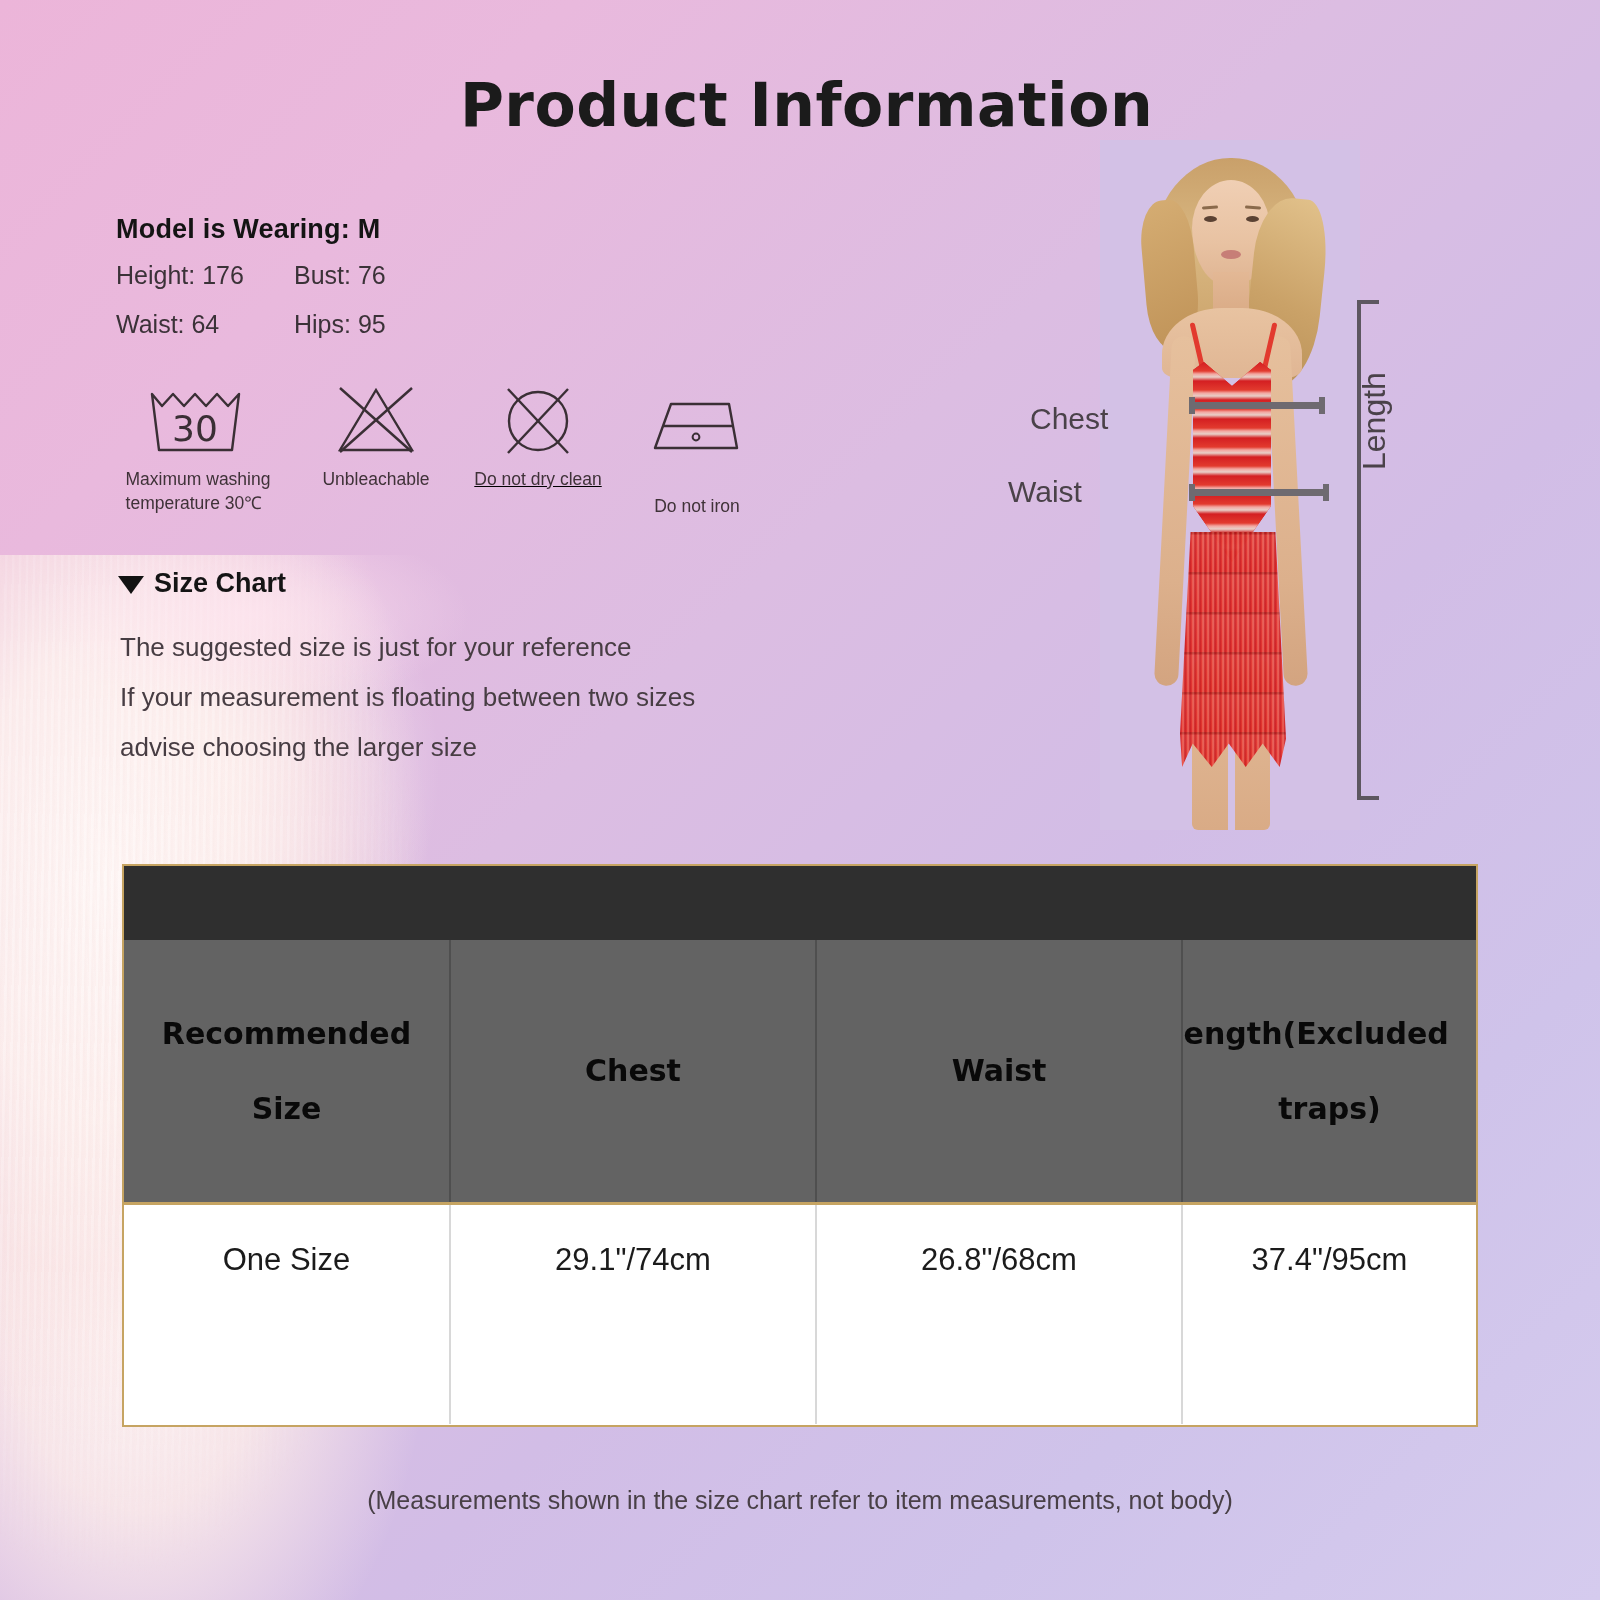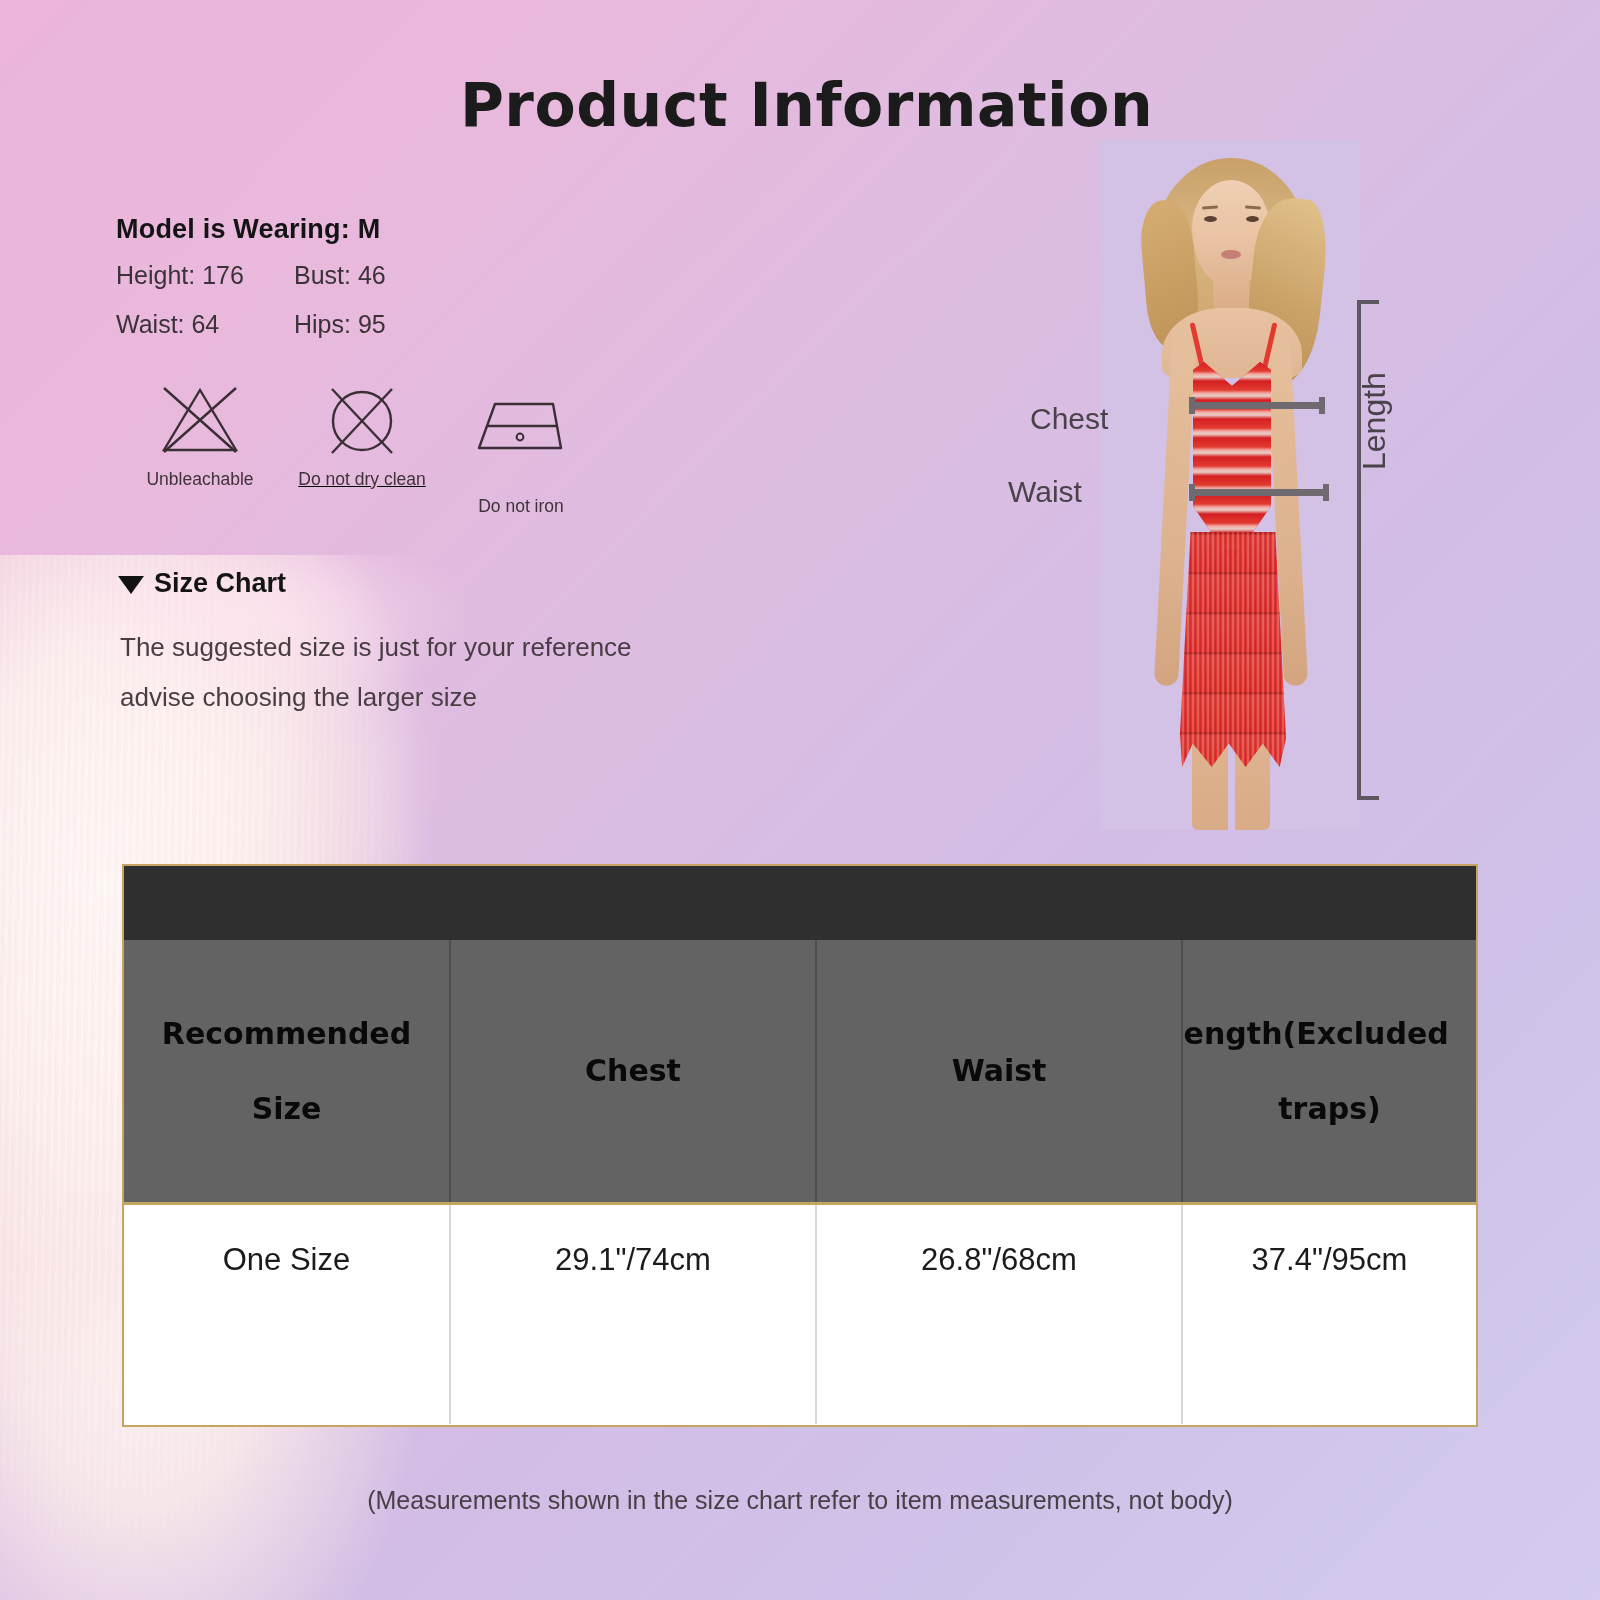"Bust: 46" div { text: 46 -> 76 }
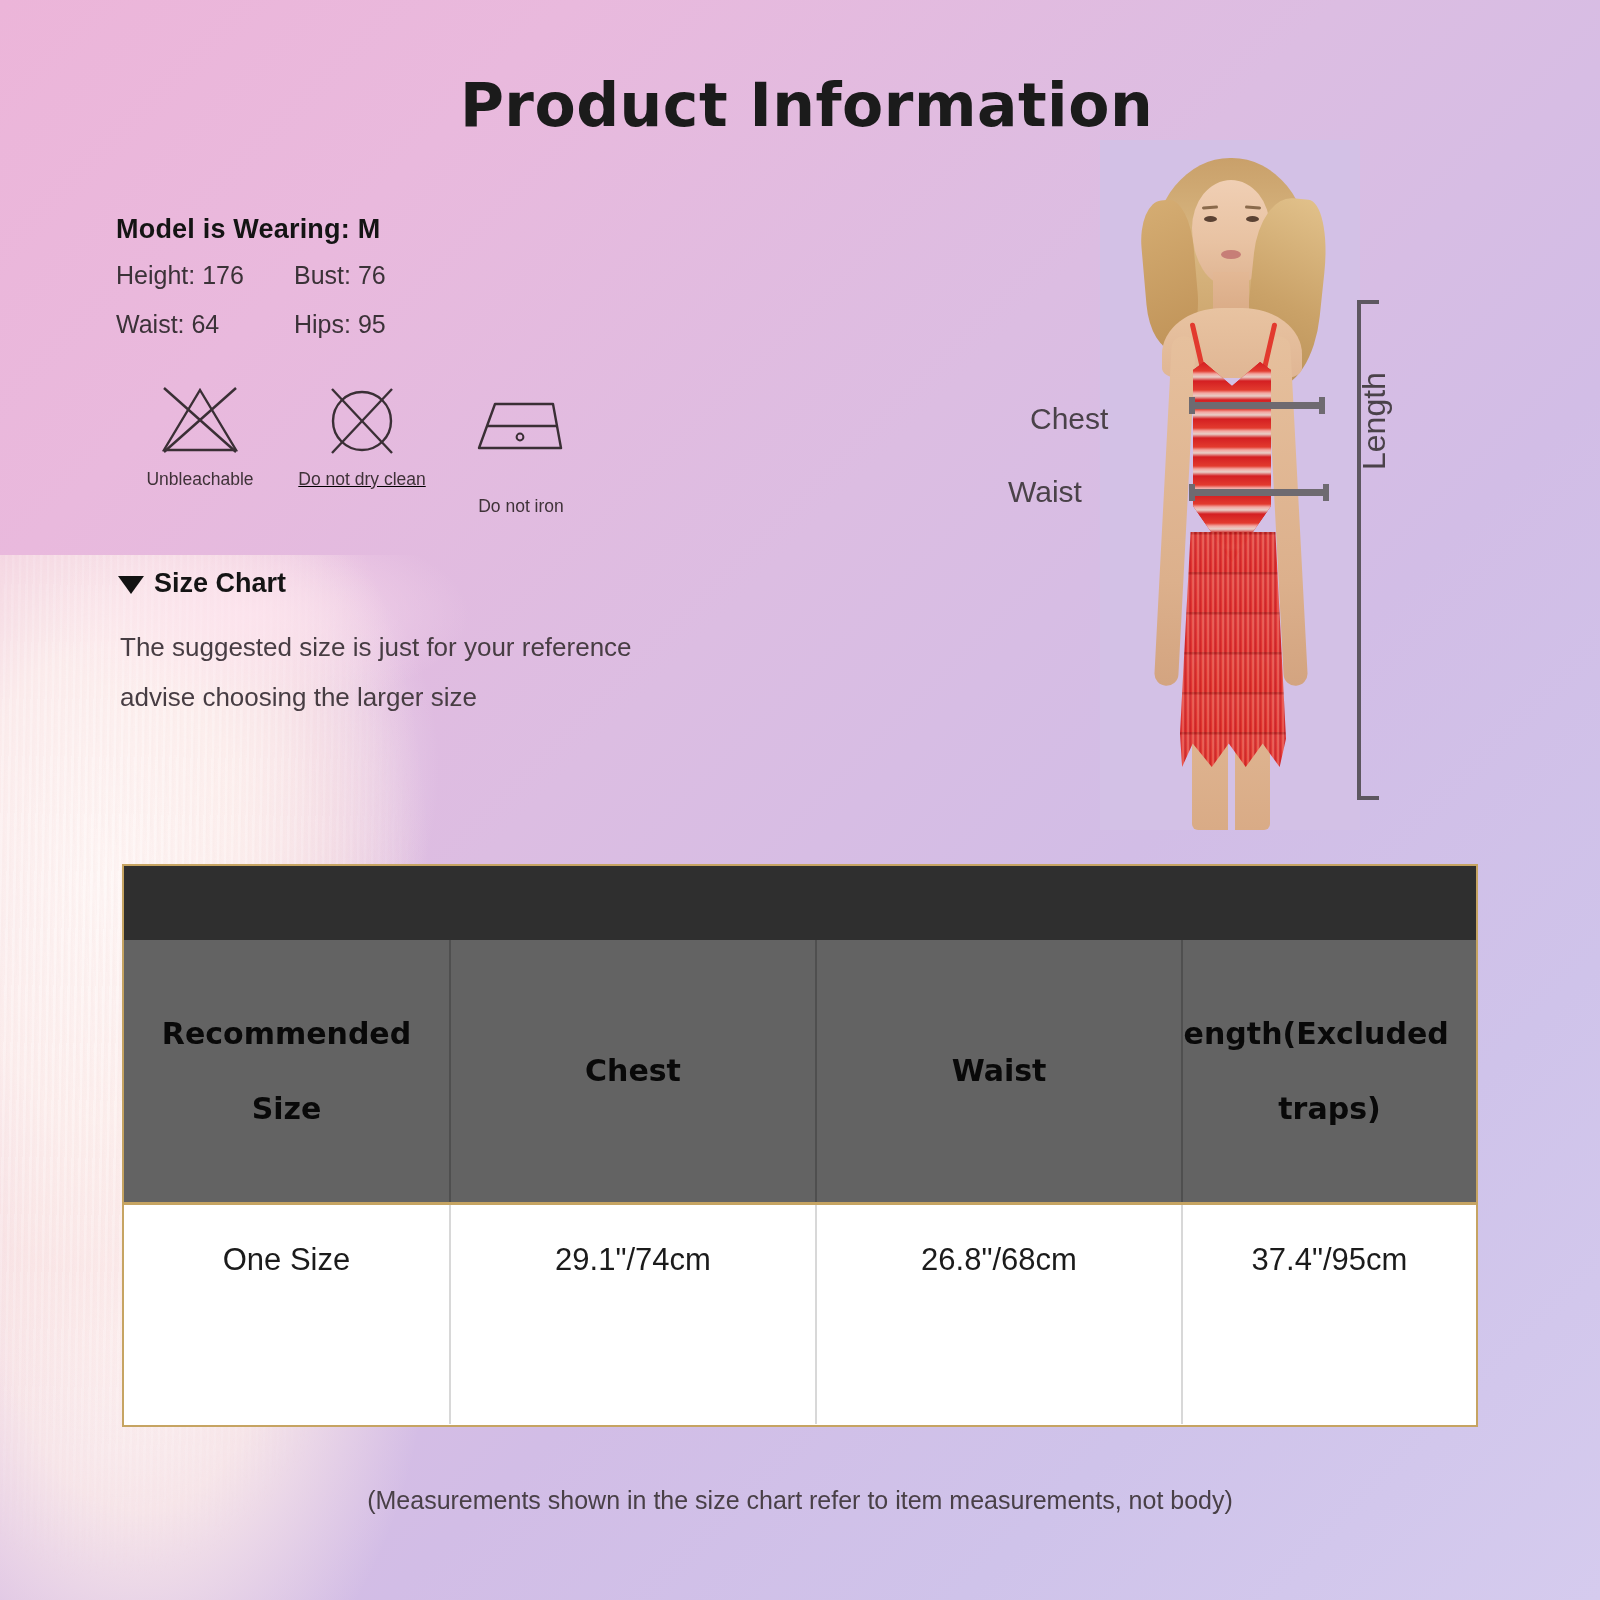"30" div.care-item { html: none -> <div> <div> <svg> <path></path> <text>30</text> </svg> </div> <div>Maximum washing temperature 30℃</div> </div> }
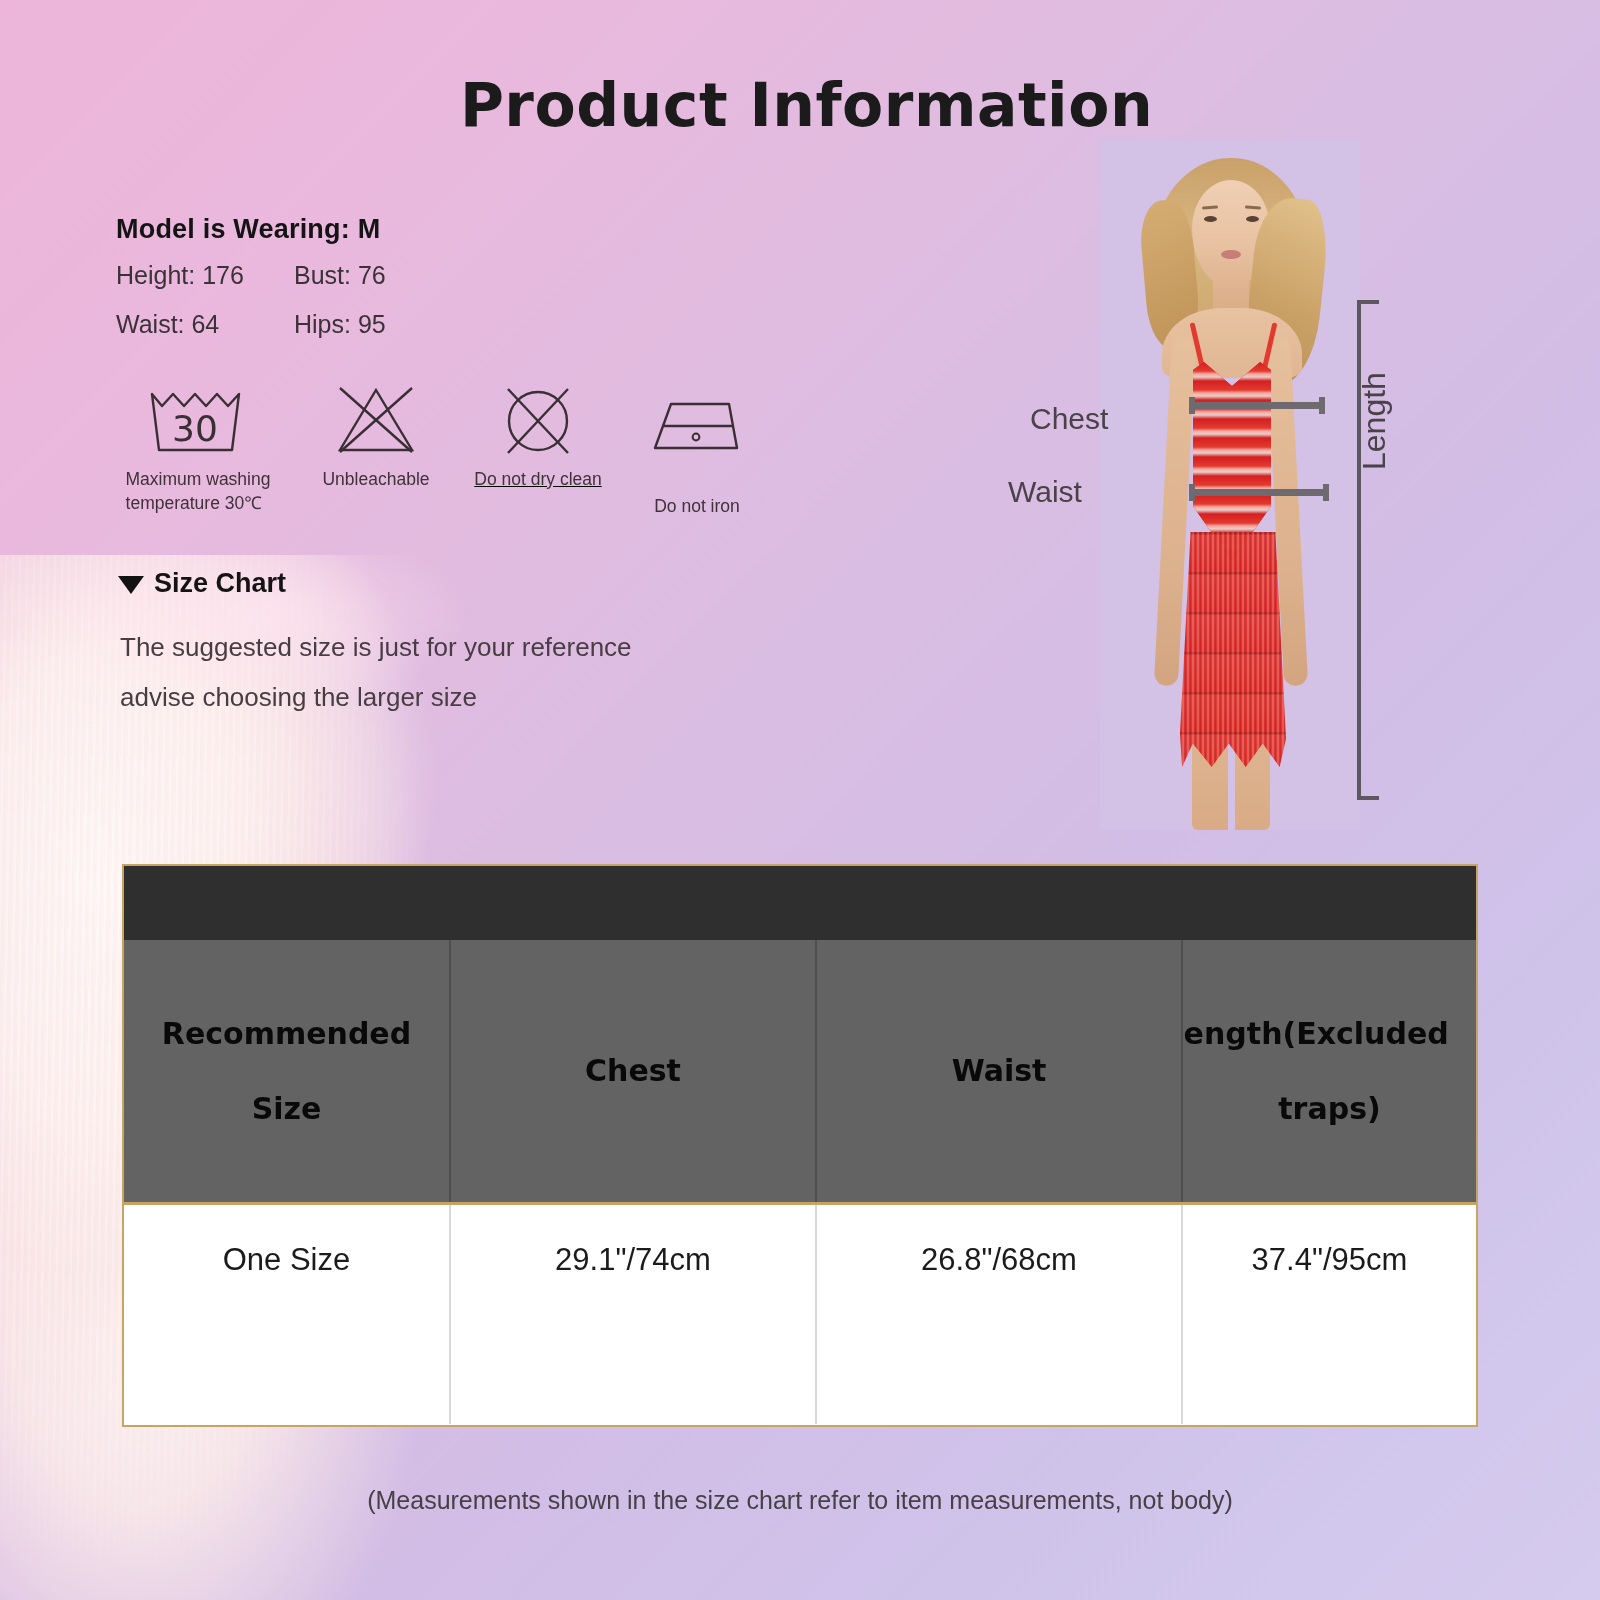"If your measurement is floating" div { html: none -> <div>If your measurement is floating between two sizes</div> }
